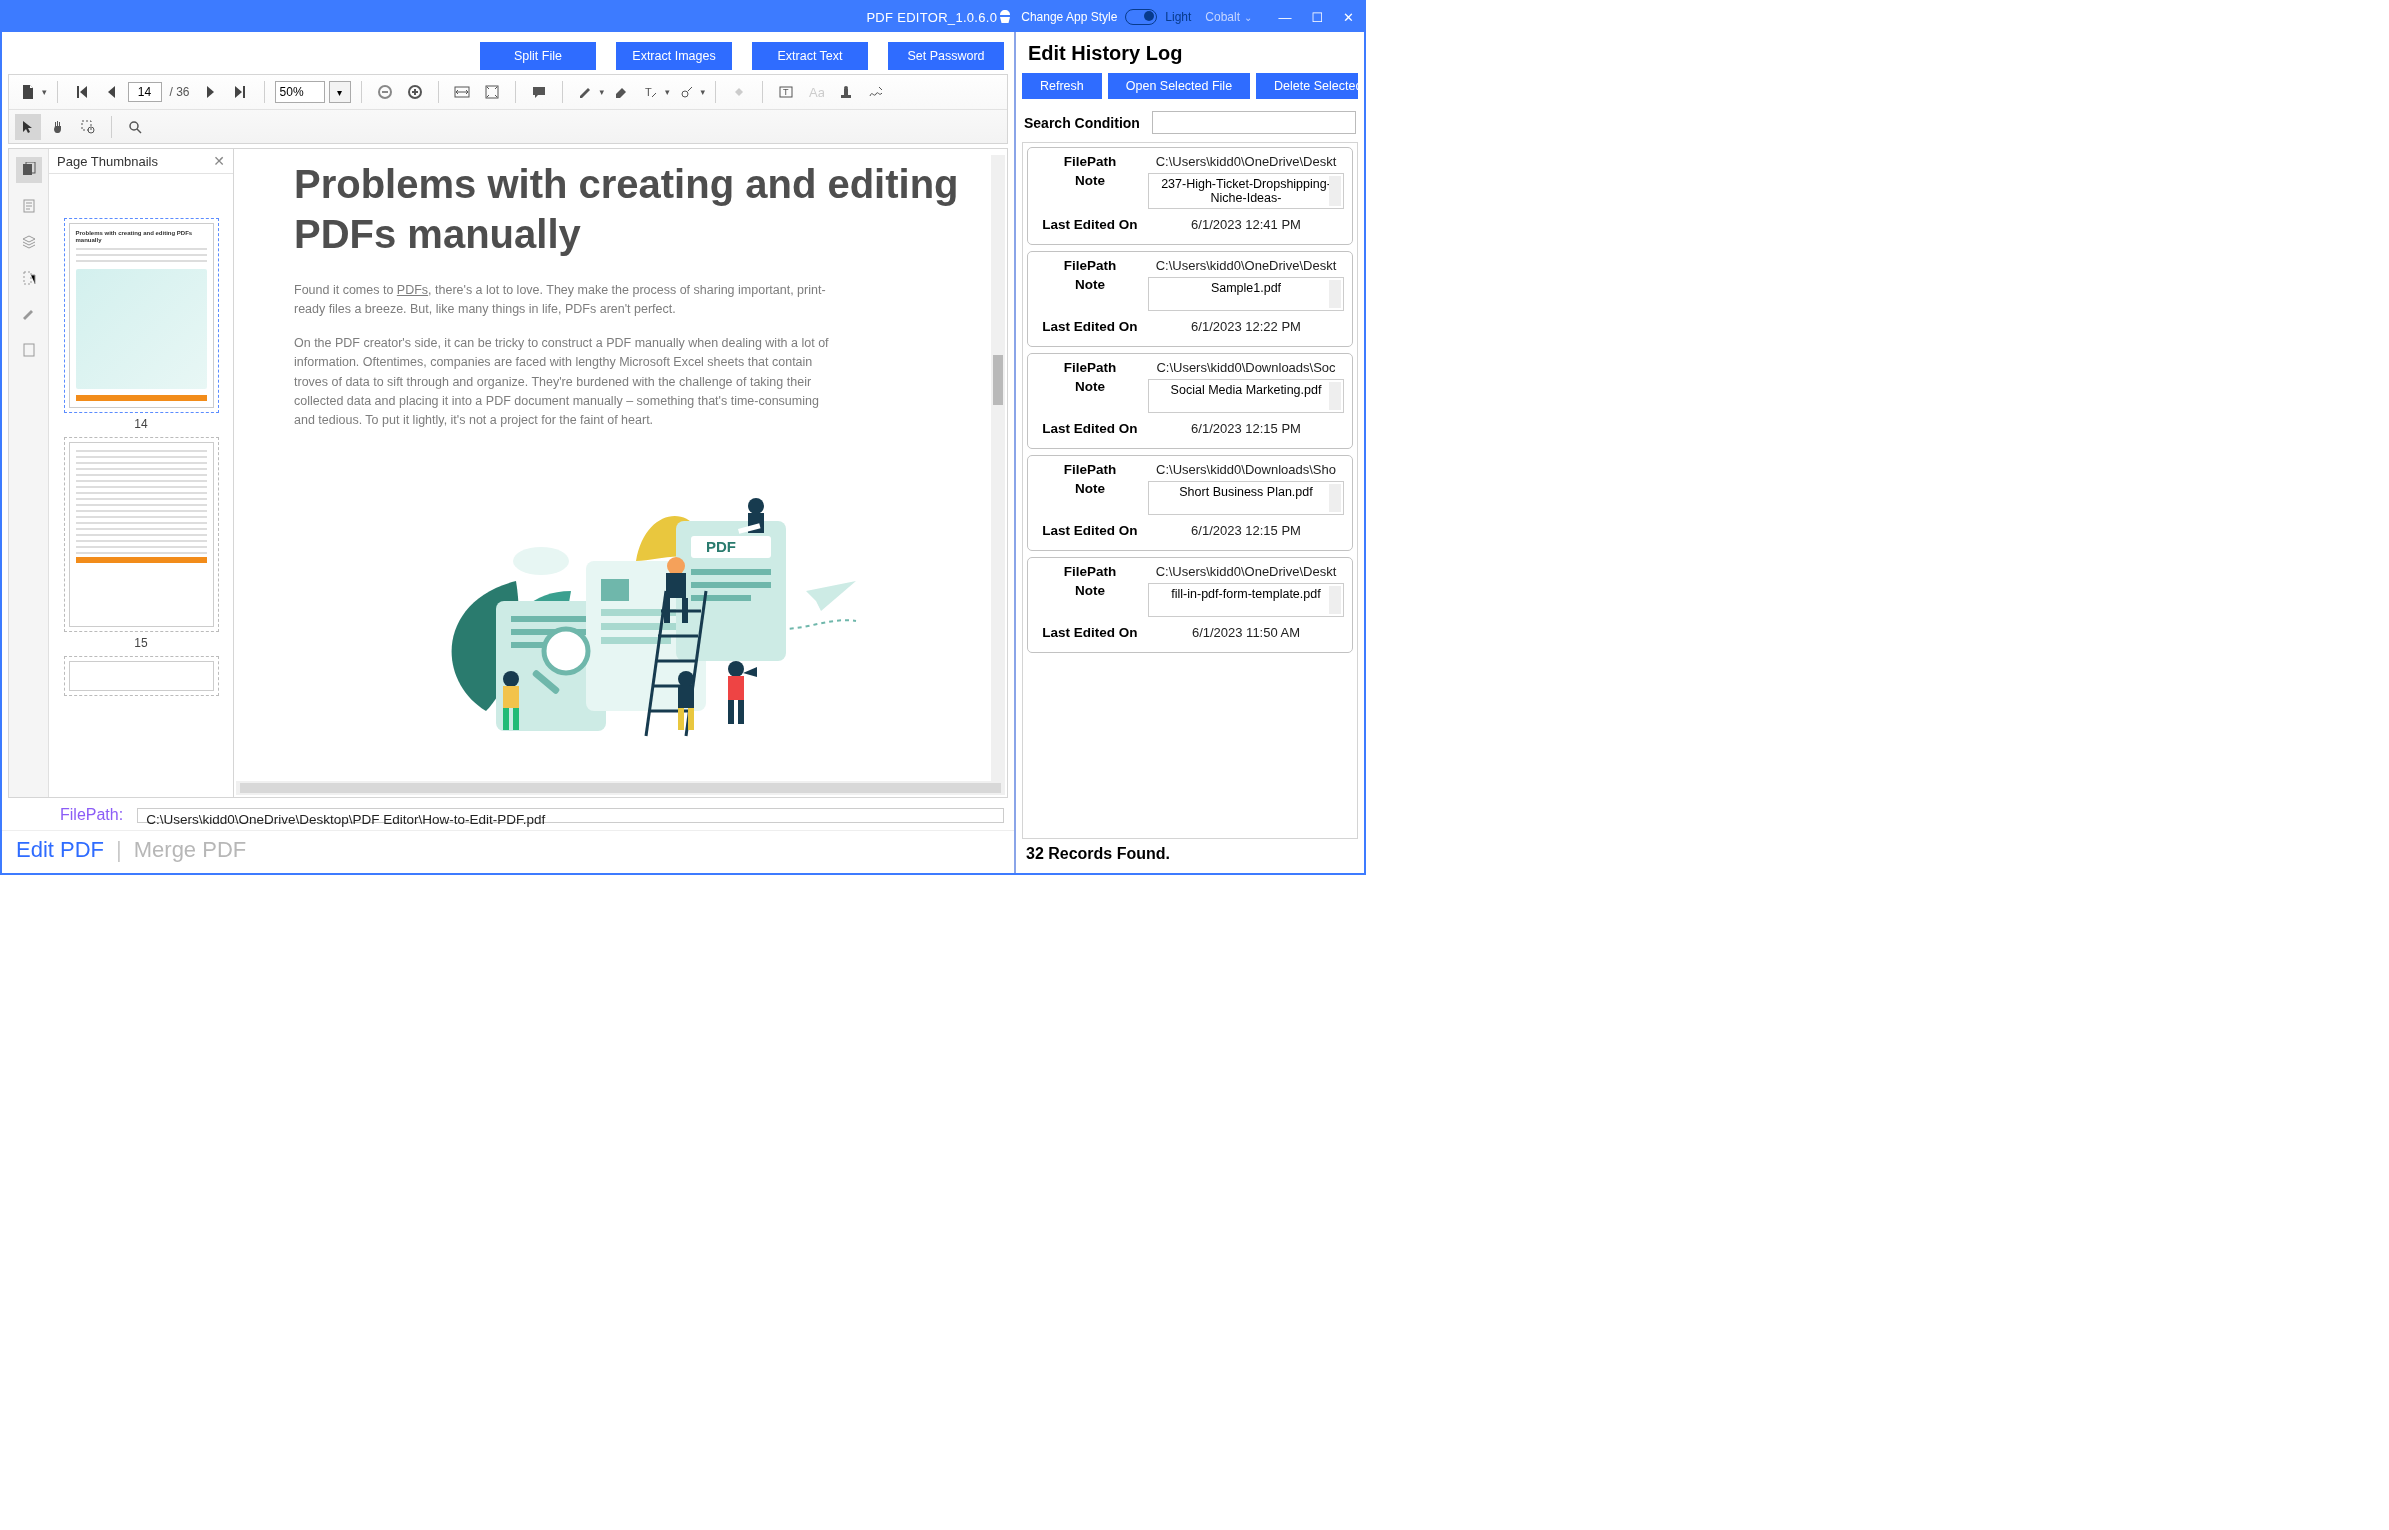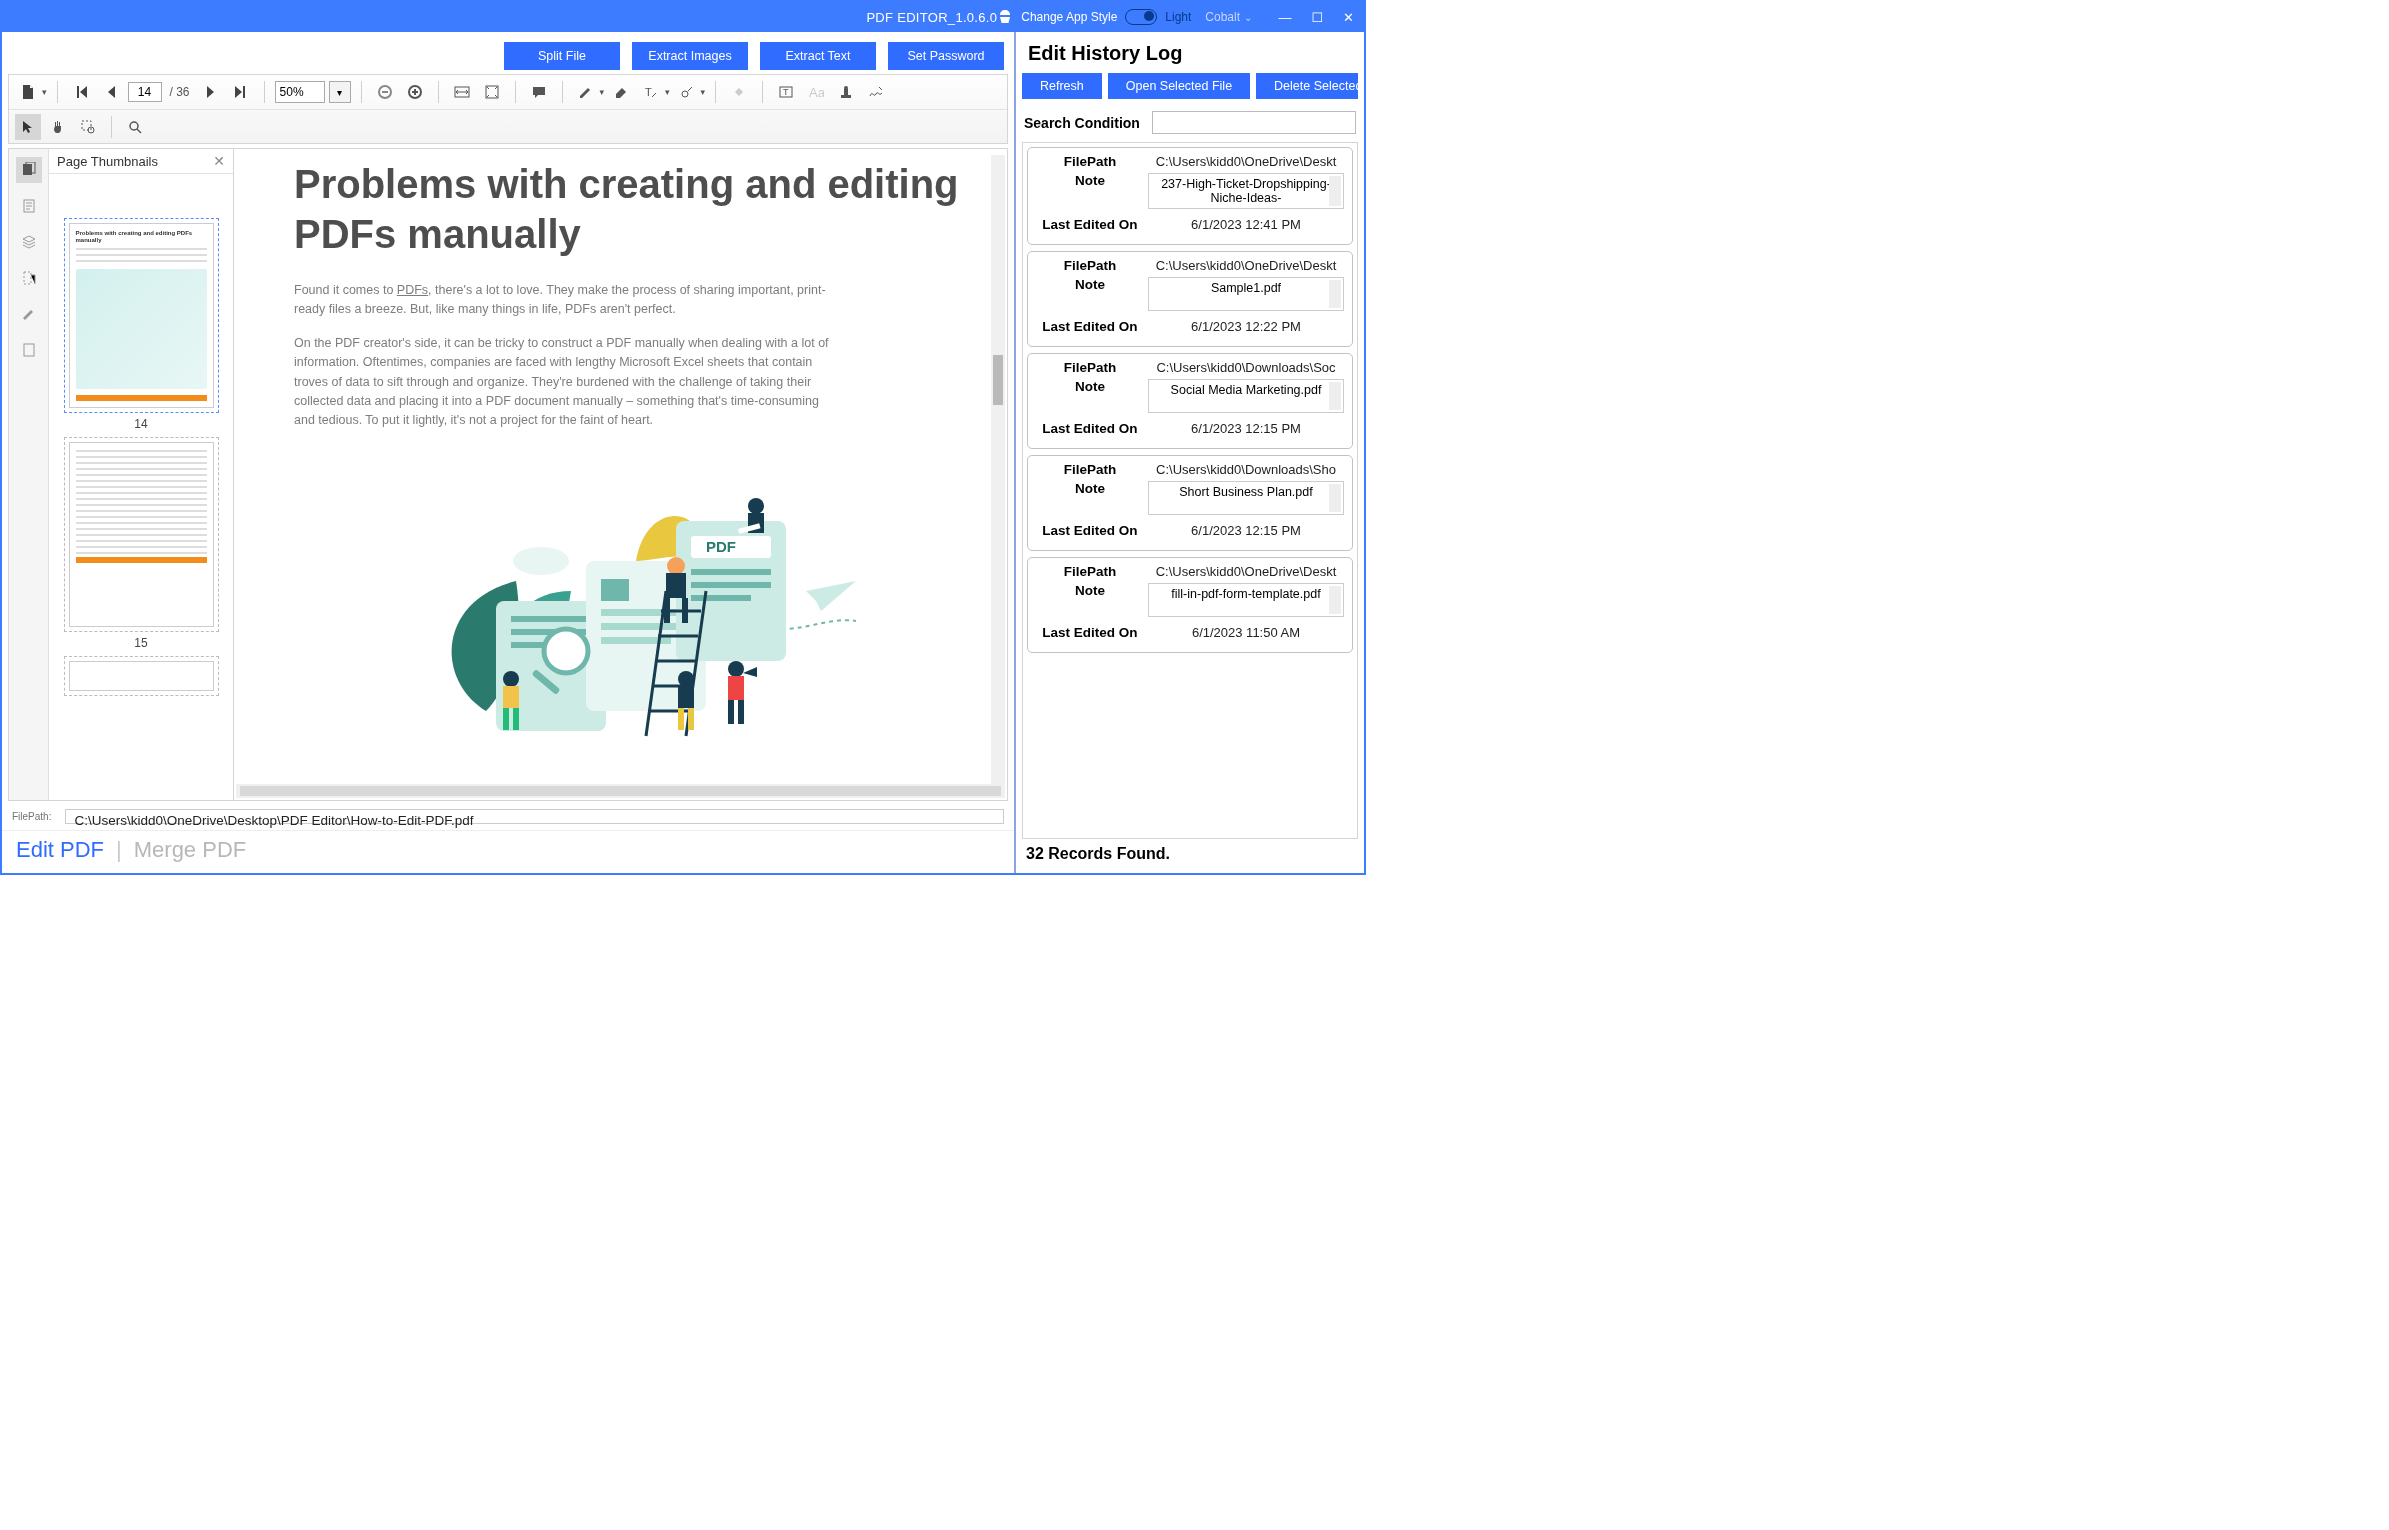"Split File" .action-row { gap: 12px -> 20px }
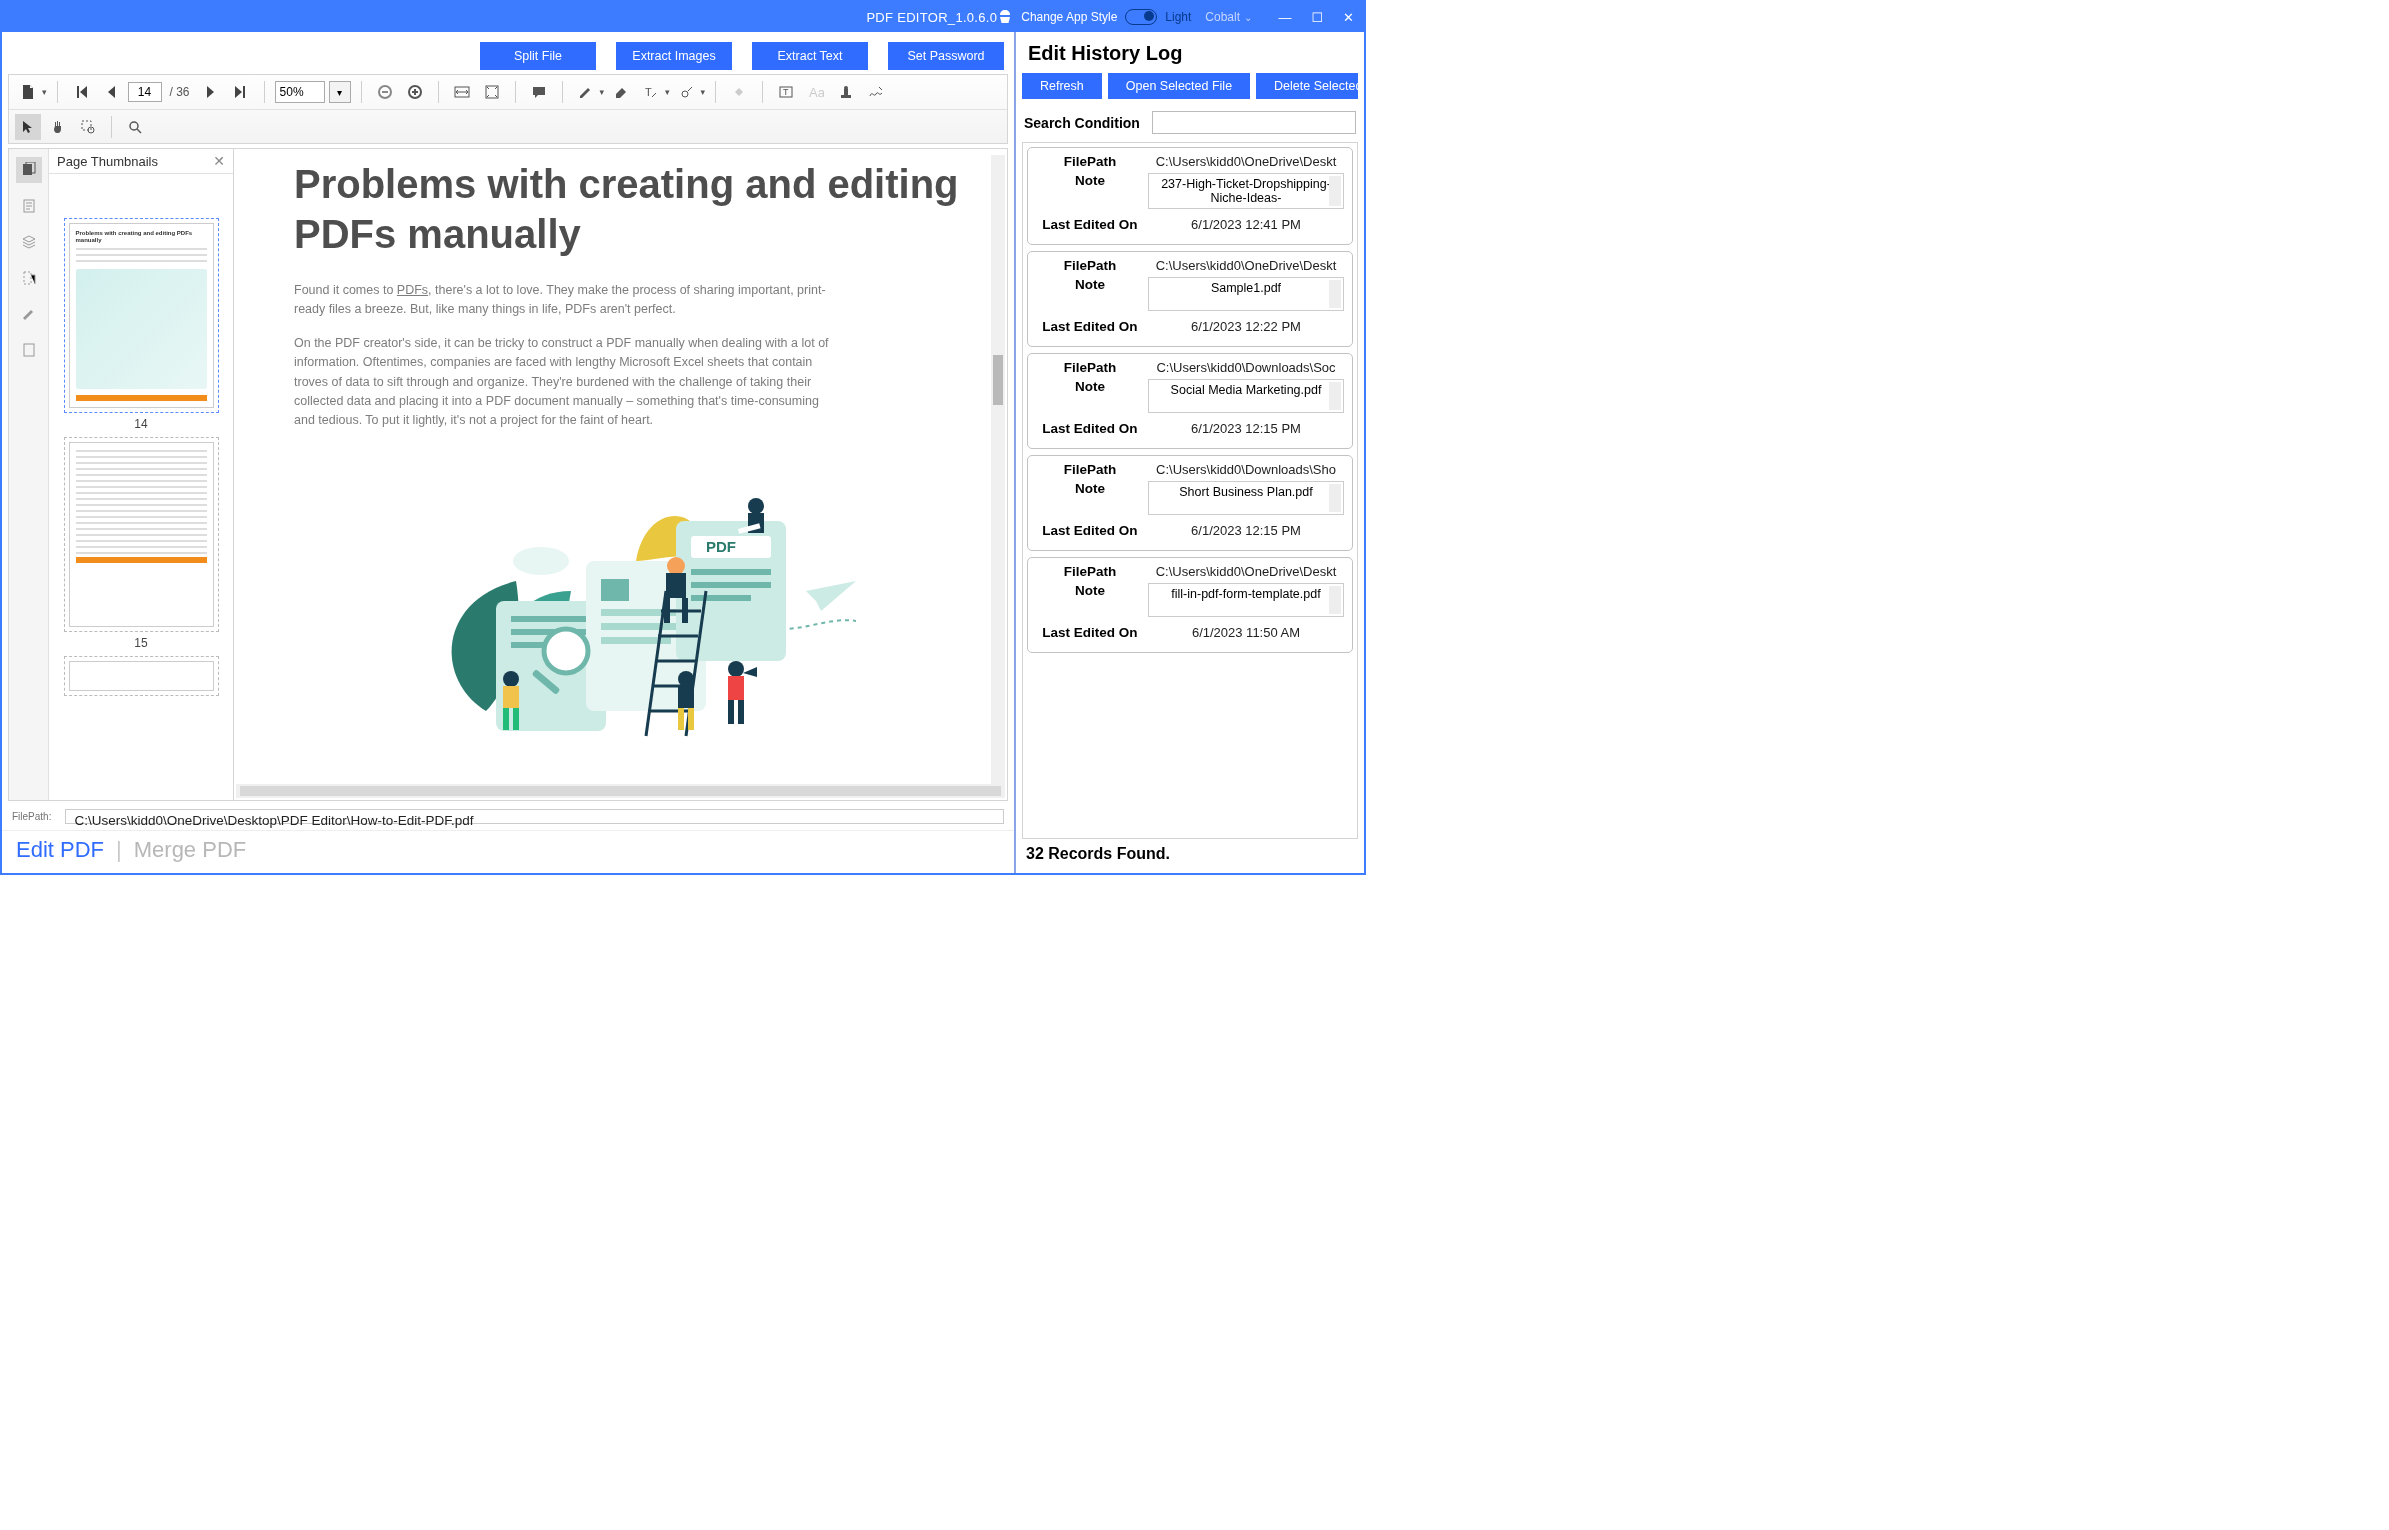"FilePath:" .filepath-row .lbl { color: #737373 -> #8b5cf6; font-size: 10px -> 16px; margin-left: none -> 48px }
